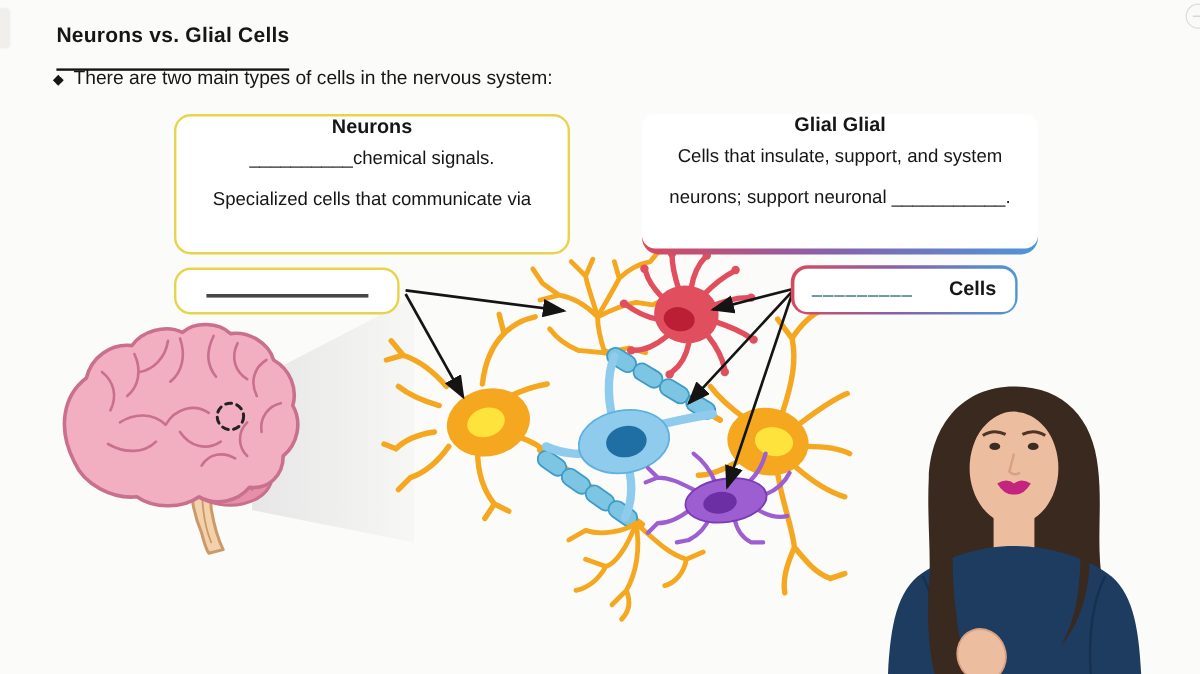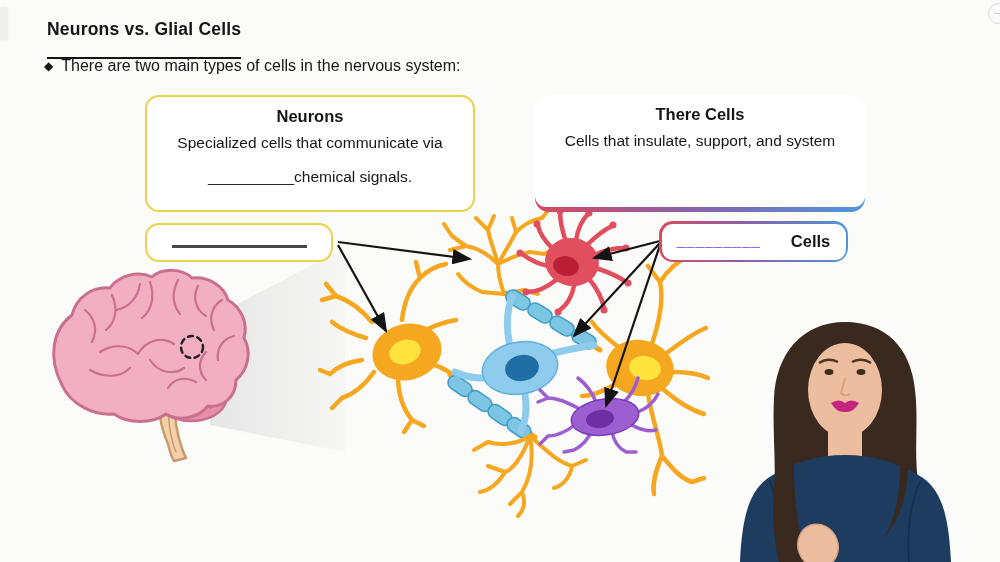"Neurons" .defbox .bx-title { padding-top: 10px -> 0 }
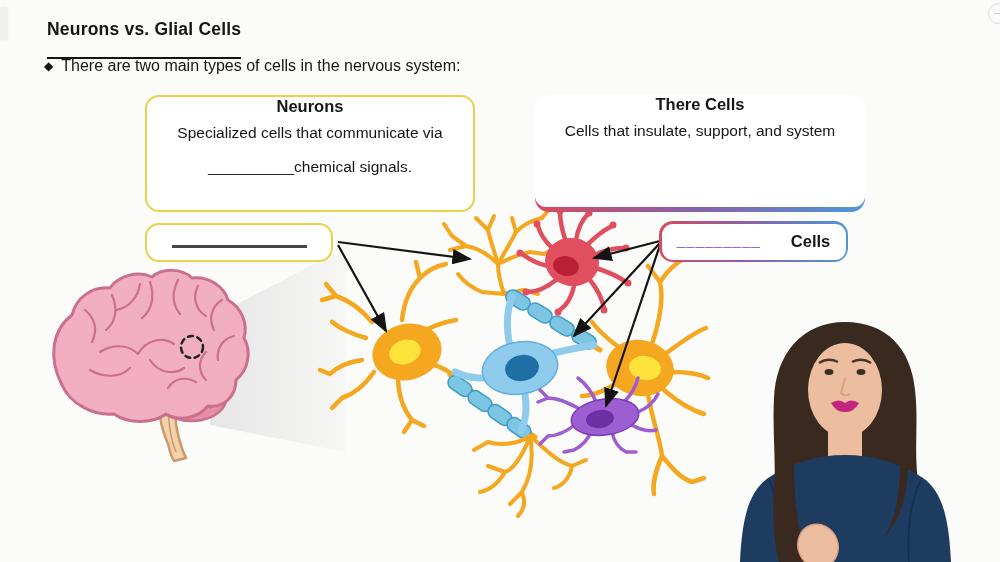"There Cells" div.bx-title { text: There Cells -> Glial Glial }
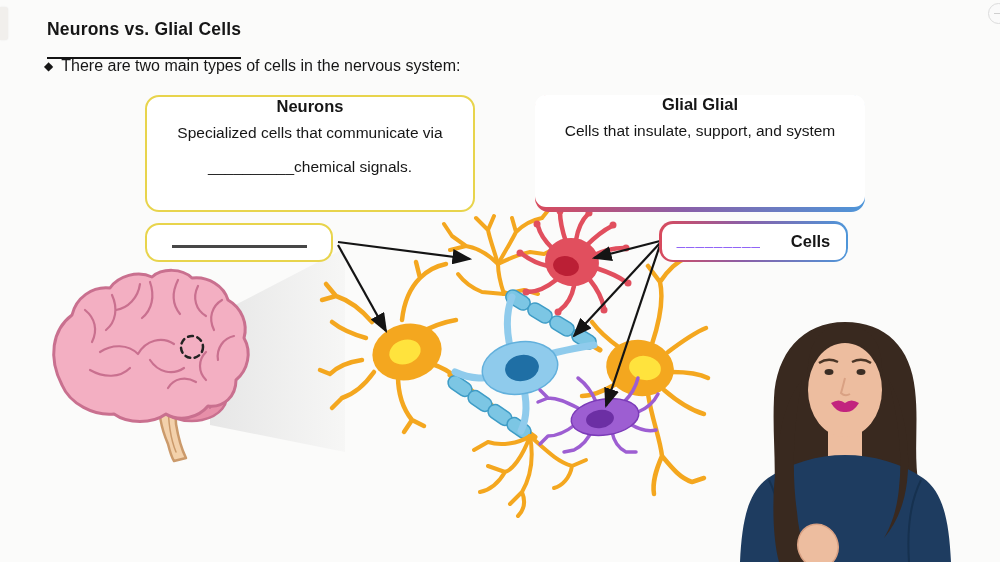"Specialized cells that communicate via" div.bx-line { order: before "__________chemical signals." -> after "__________chemical signals." }
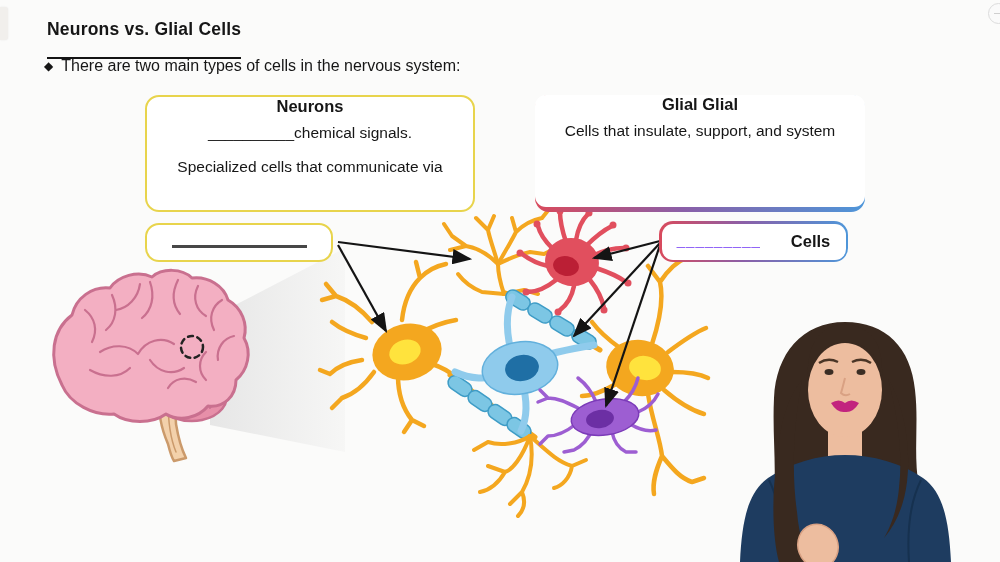"neurons; support neuronal ___________." div.bx-line { html: none -> <div>neurons; support neuronal ___________.</div> }
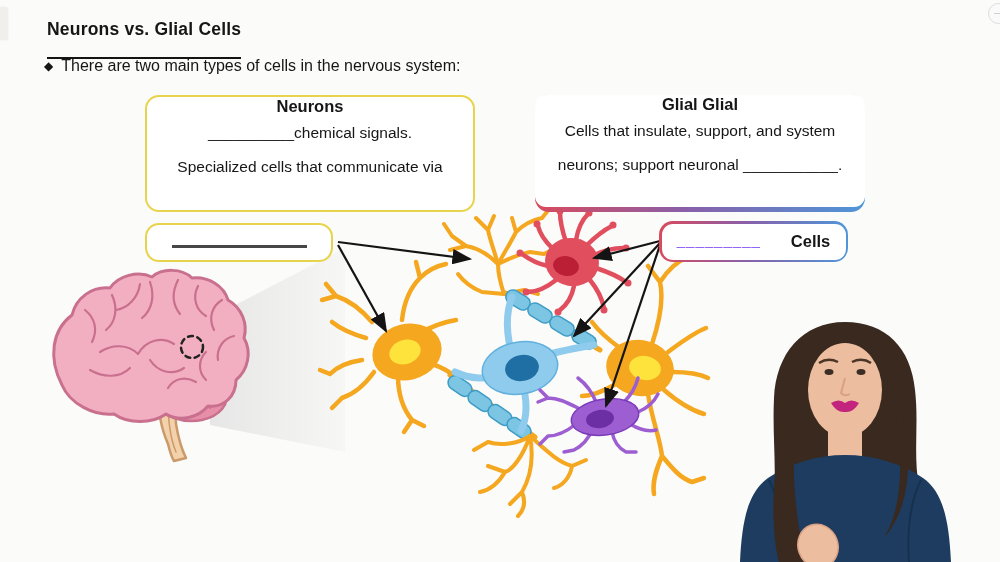"_________" .glial-lbl .blank-text { color: #8b5cf6 -> #0c4a6e }
